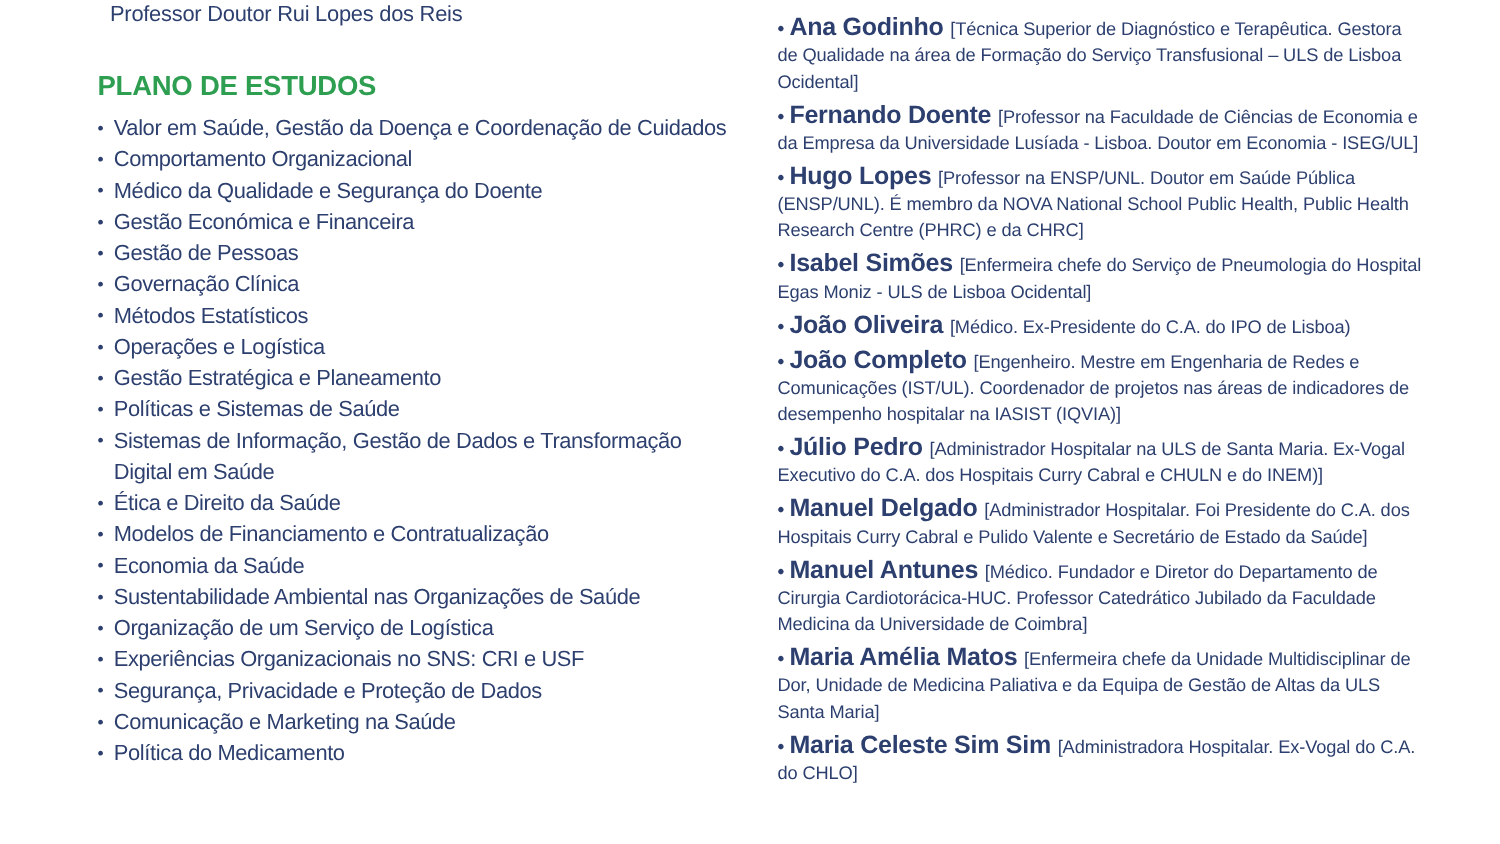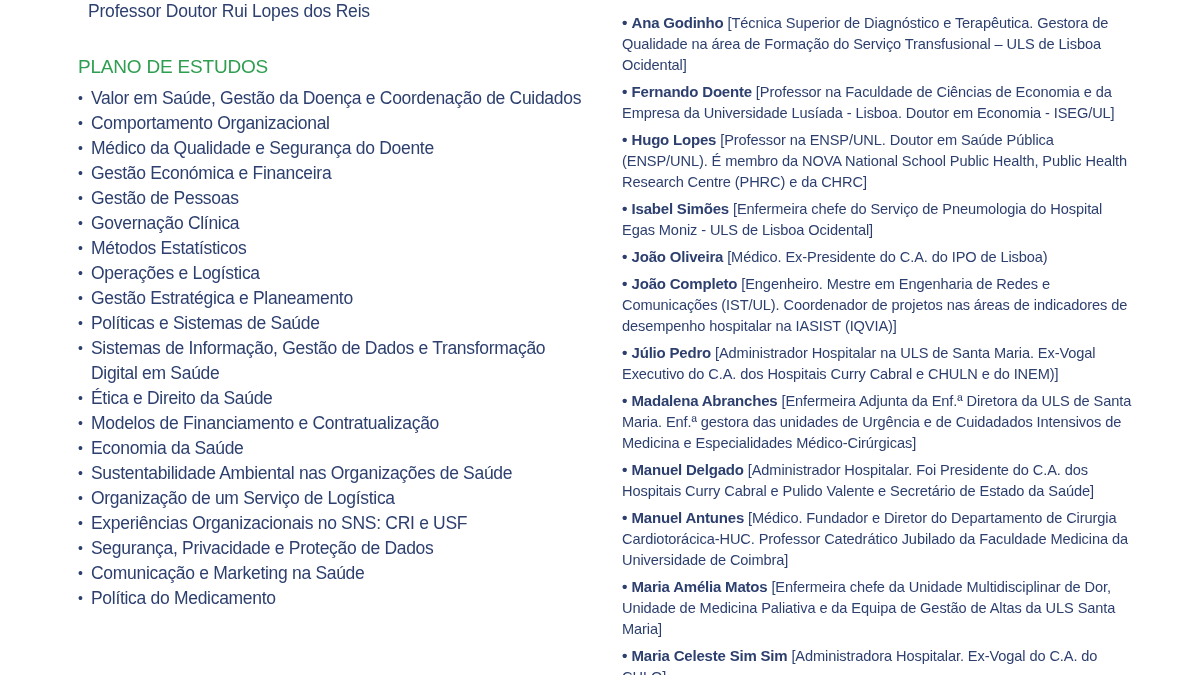"Ana Godinho" .member .name { font-size: 15px -> 20px }
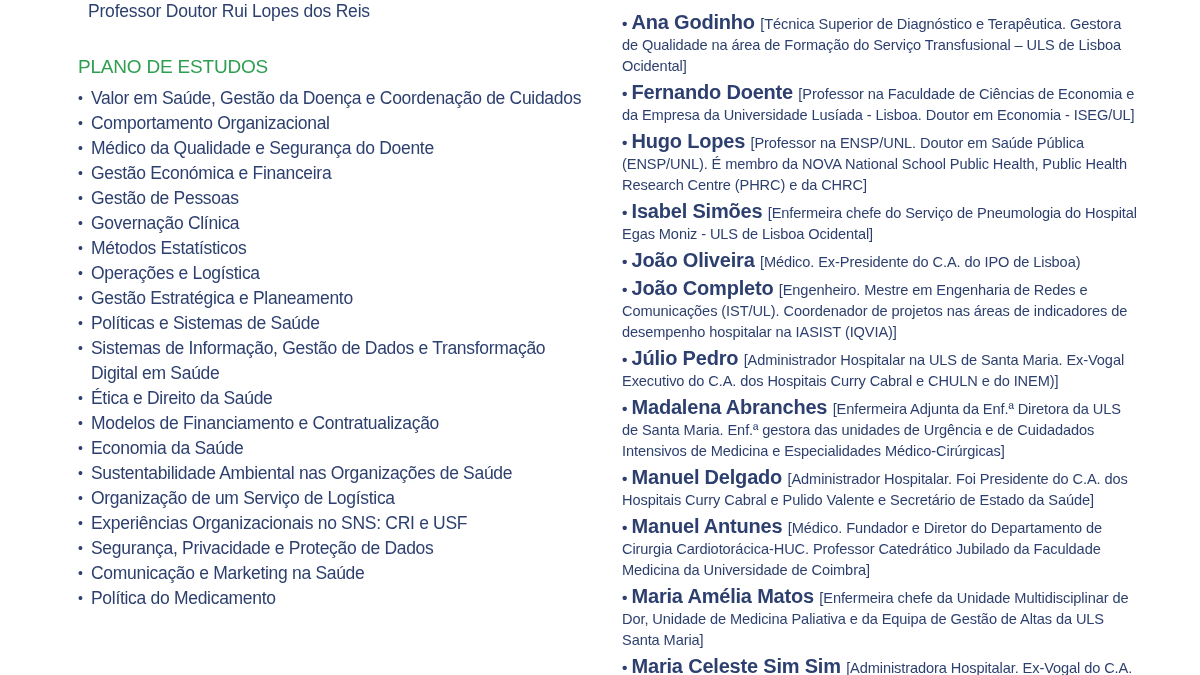"PLANO DE ESTUDOS" .study-title { font-size: 19px -> 22px; font-weight: 400 -> 700 }
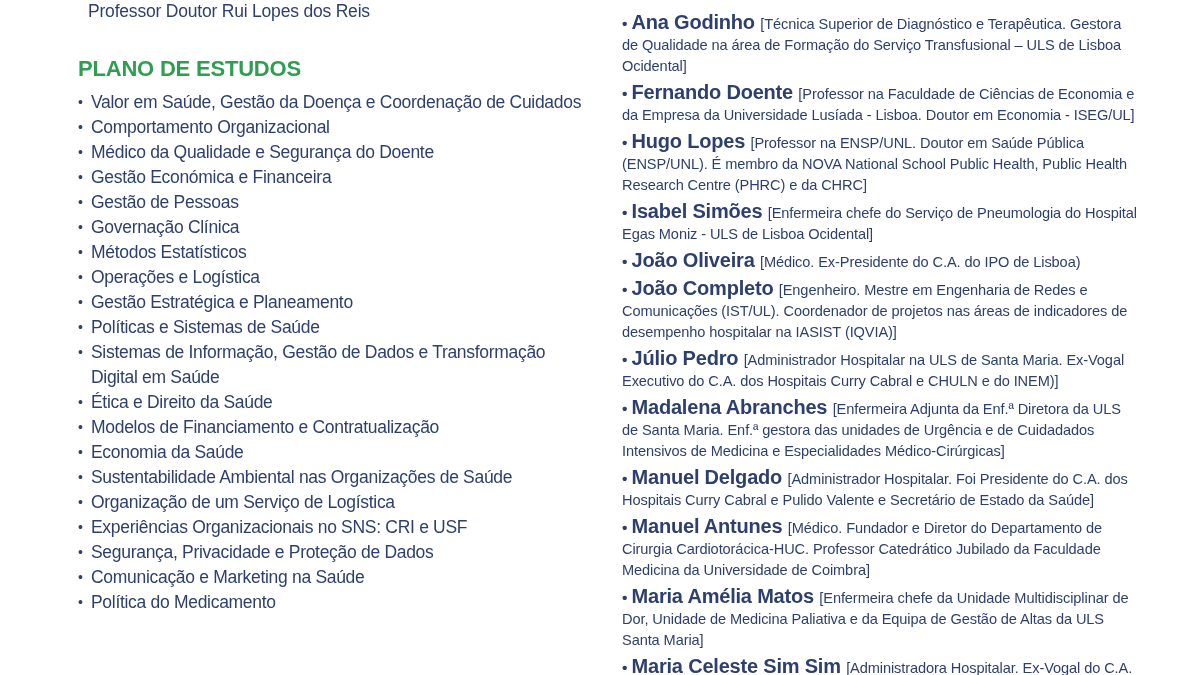"• Madalena Abranches [Enfermeira Adjunta" p.member { html: <p><span>• </span><span>Madalena Abranches </span><span>[Enfermeira Adjunta da Enf.ª Diretora da ULS de Santa Maria. Enf.ª gestora das unidades de Urgência e de Cuidadados Intensivos de Medicina e Especialidades Médico-Cirúrgicas]</span></p> -> none }
